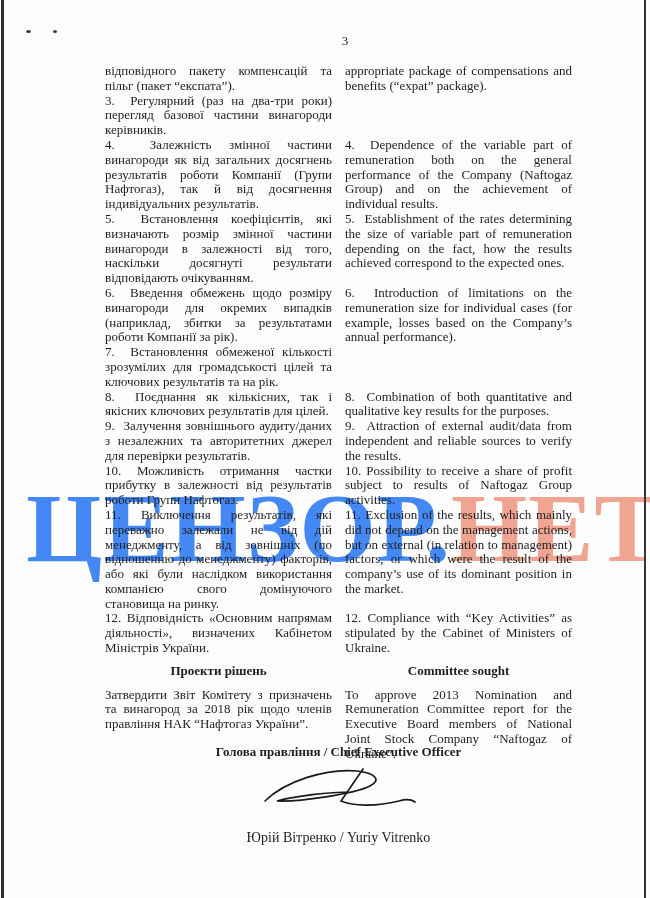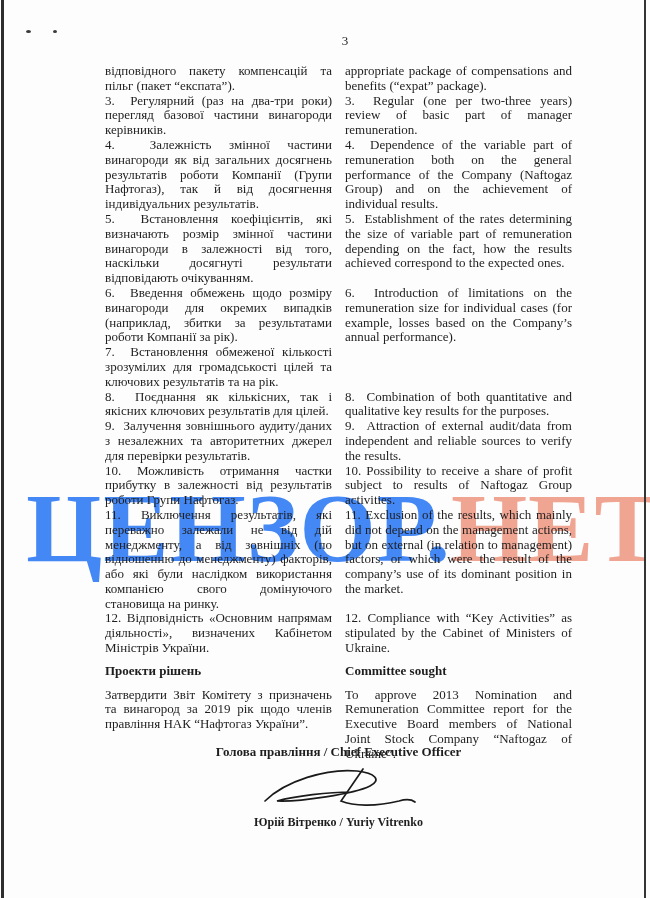"3. Regular (one per two-three" div.cell { html: <div> <p>3.&nbsp;&nbsp;Regular (one per two-three years) review of basic part of manager remuneration.</p> </div> -> none }
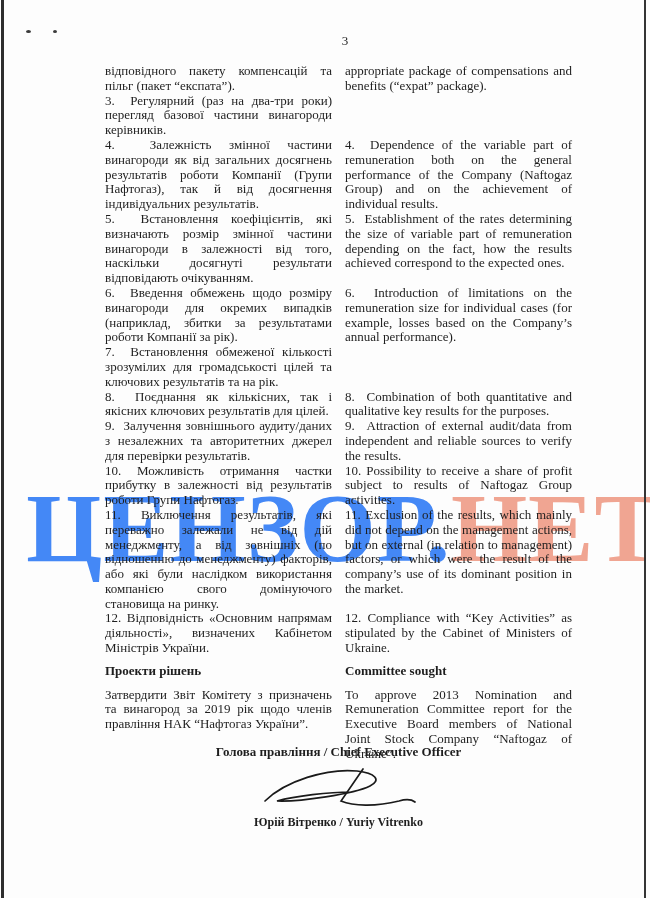"Проекти рішень" .row.heading .cell { text-align: left -> center }
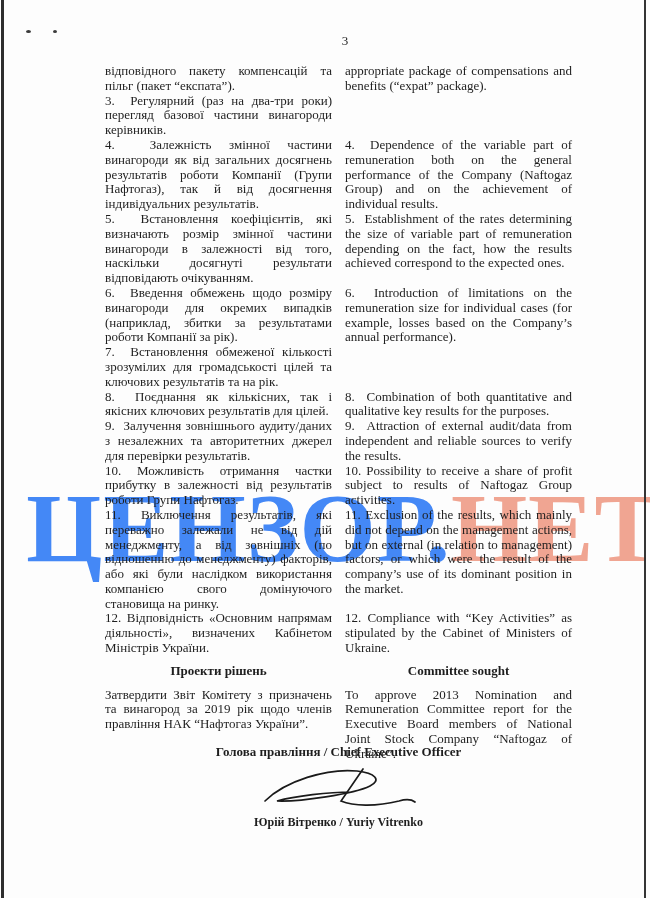"Затвердити Звіт Комітету з призначень" p { text: 2019 -> 2018 }
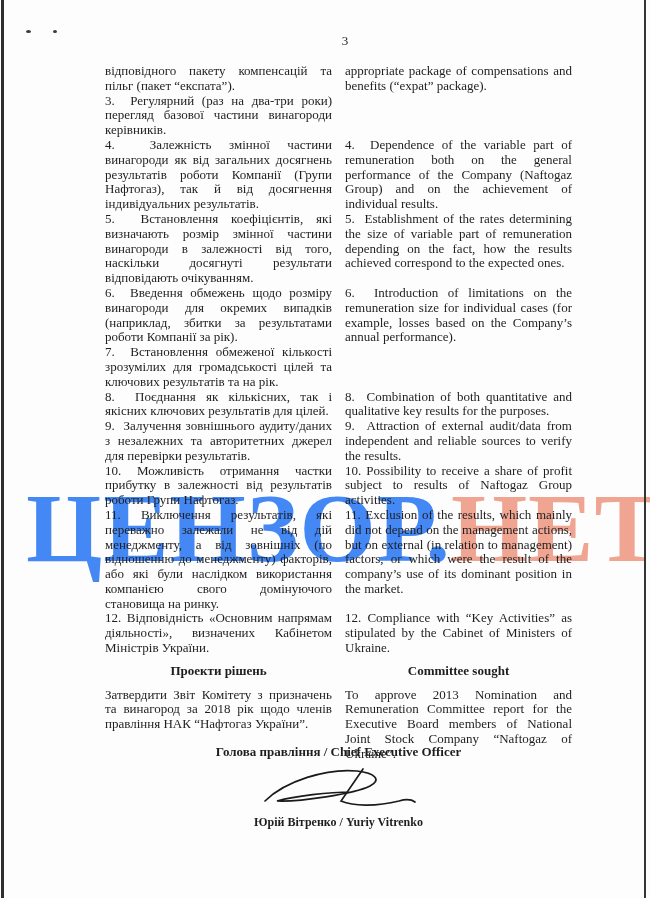"Юрій Вітренко / Yuriy Vitrenko" .sig-name { font-size: 12px -> 14px; font-weight: bold -> normal; margin-top: 0 -> 15px }
